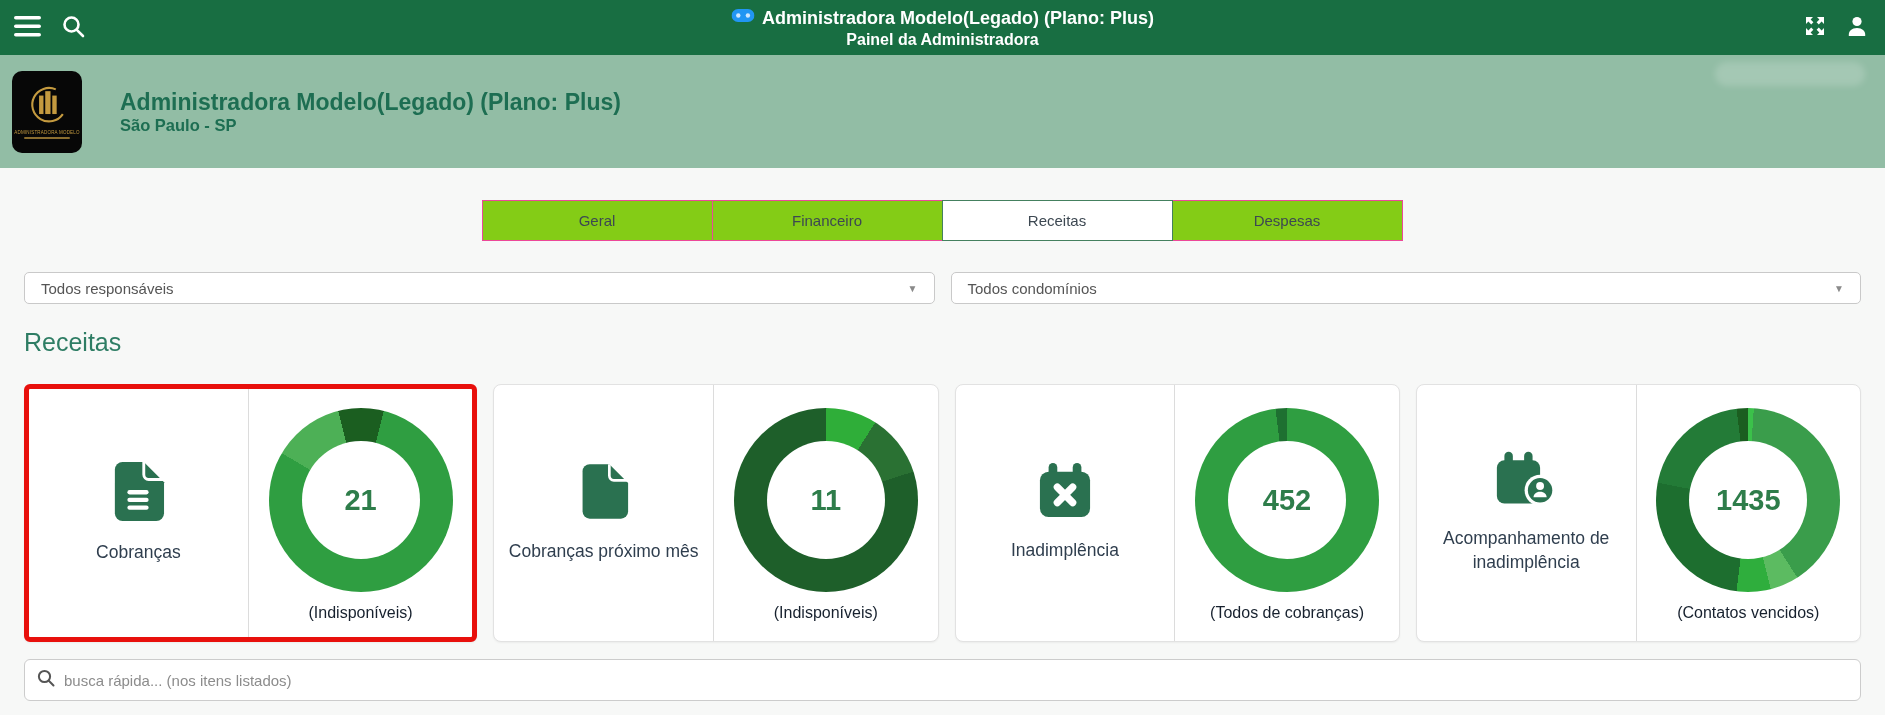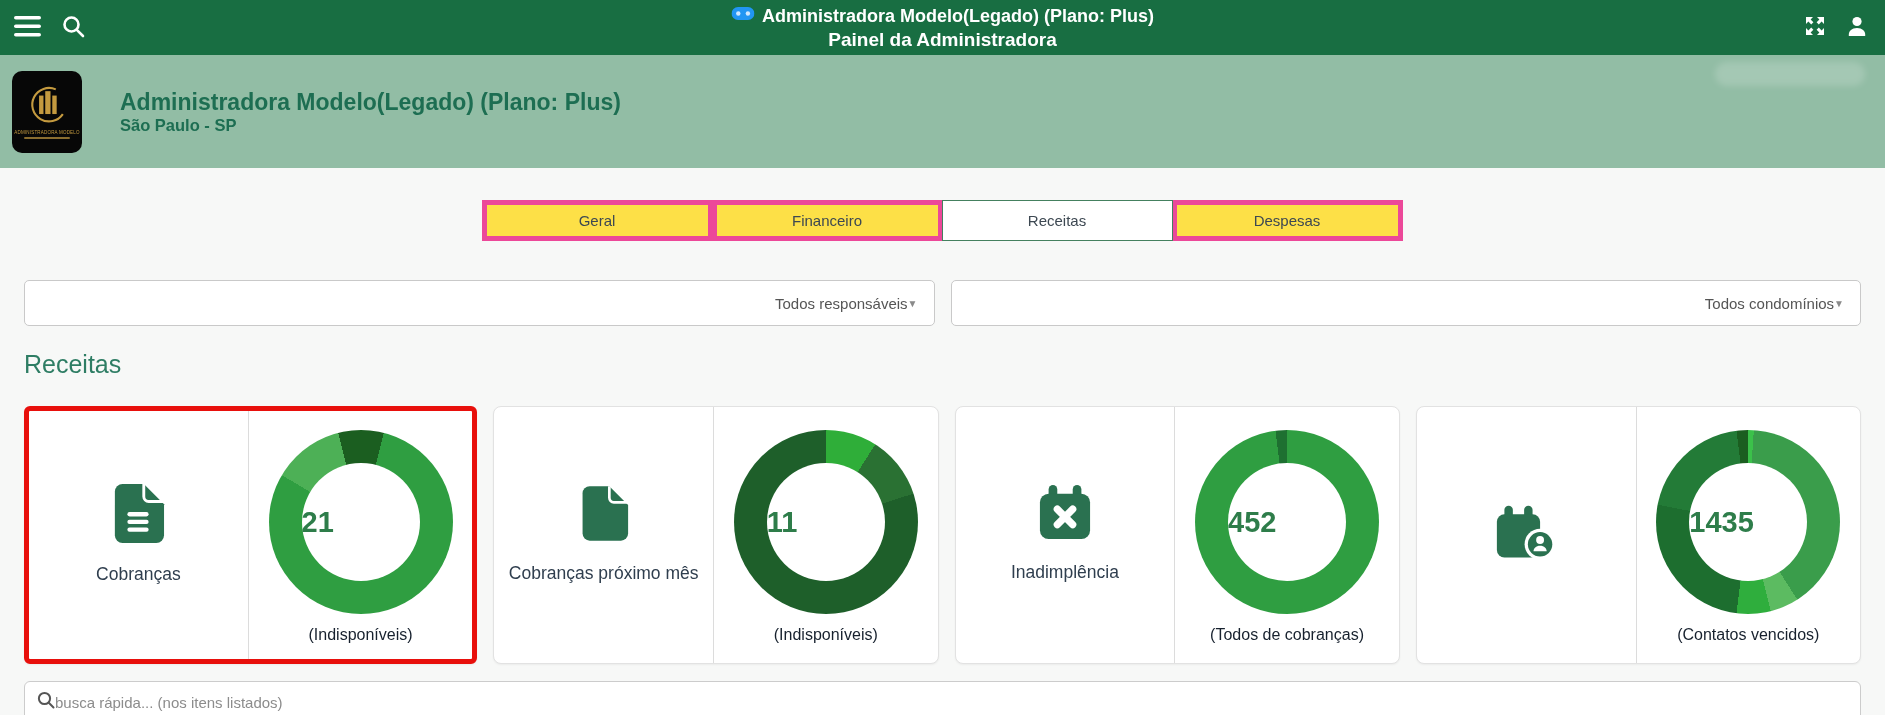"Painel da Administradora" .hdr-subtitle { font-size: 19px -> 16px }
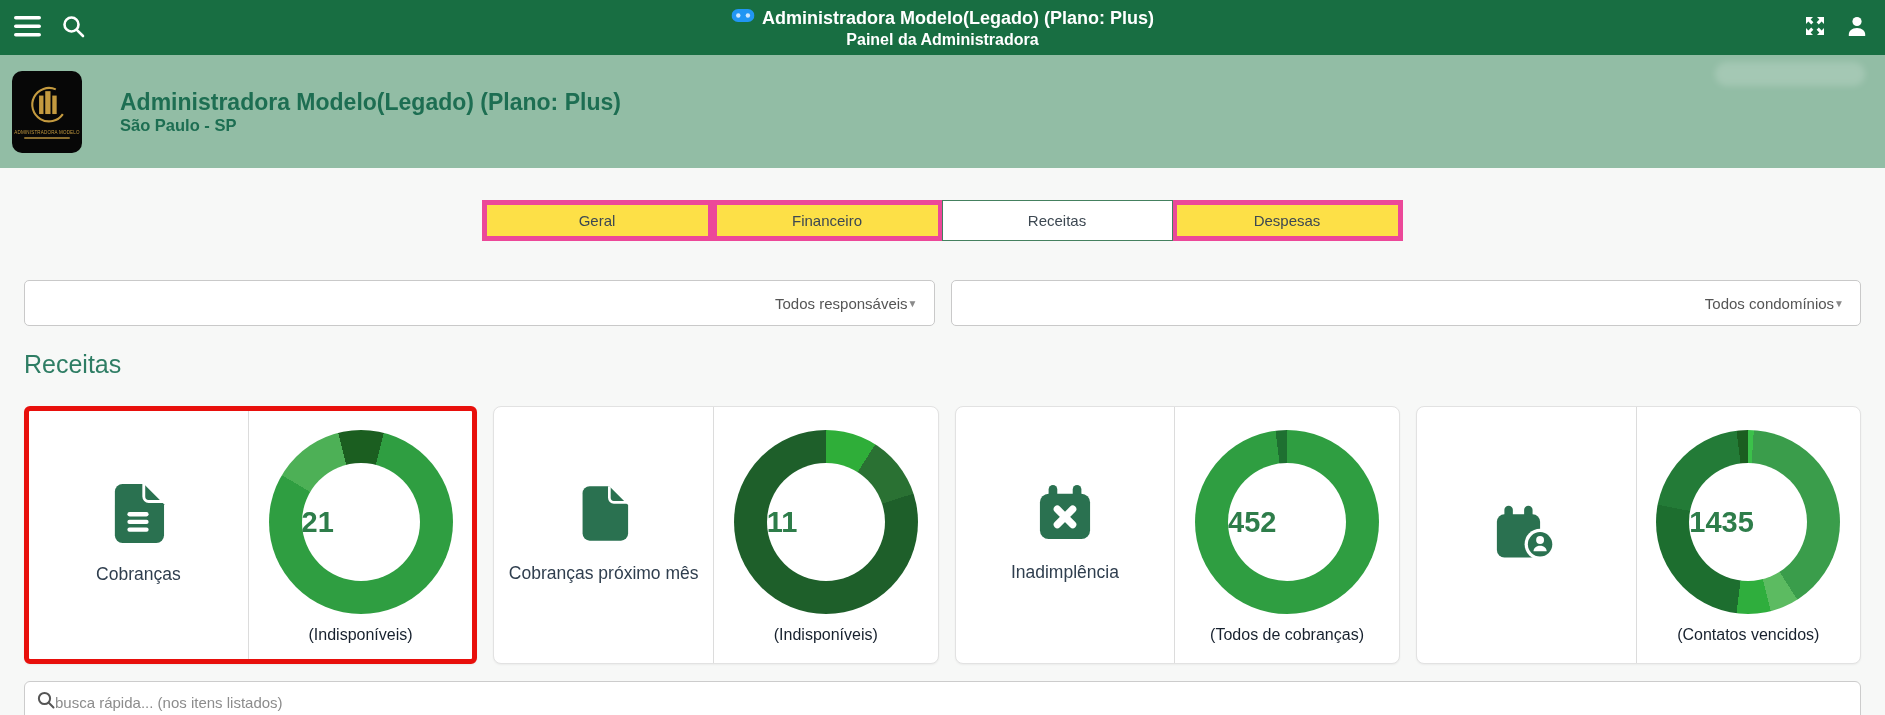"Geral" .tab { background: #fde047 -> #84cc16; border: 5px solid #ec4899 -> 1px solid #ec4899 }
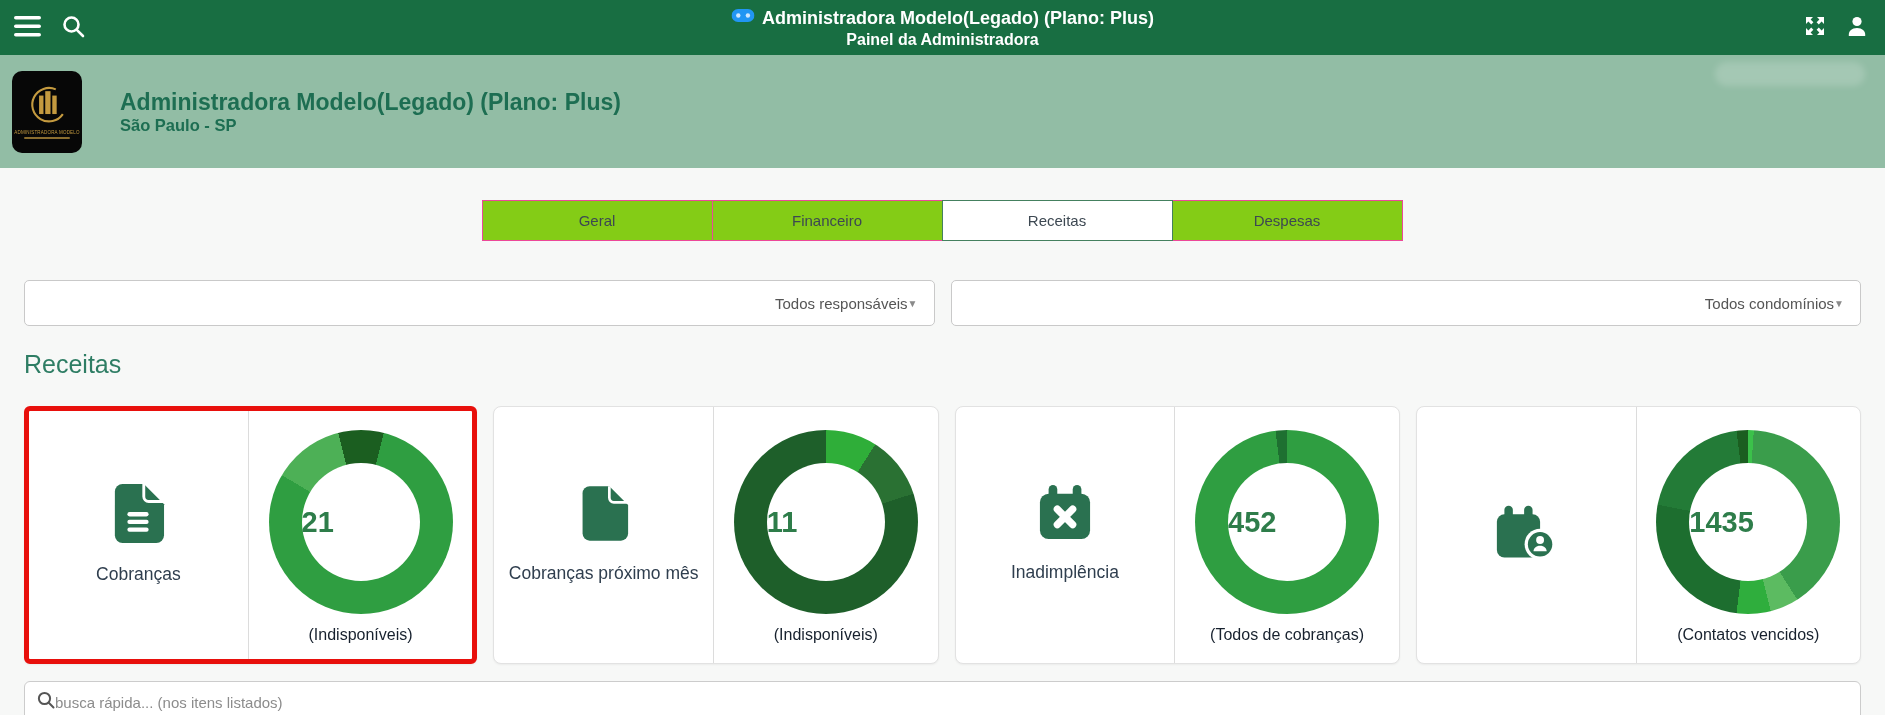"Todos responsáveis" .select { height: 46px -> 32px; justify-content: flex-end -> space-between; margin-top: 8px -> none }
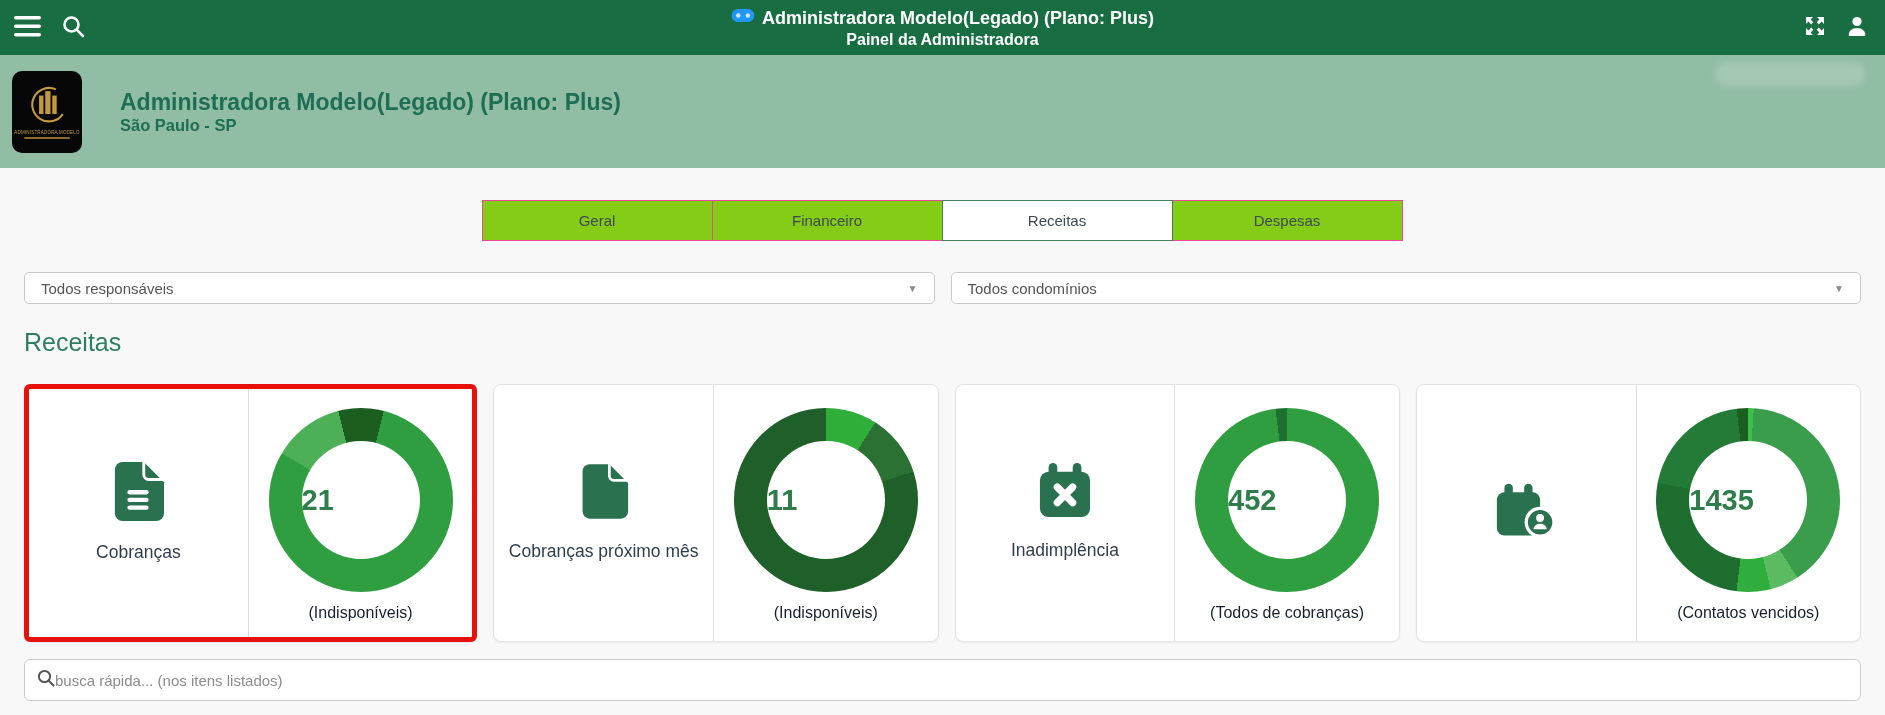"21" .donut-hole { justify-content: none -> center }
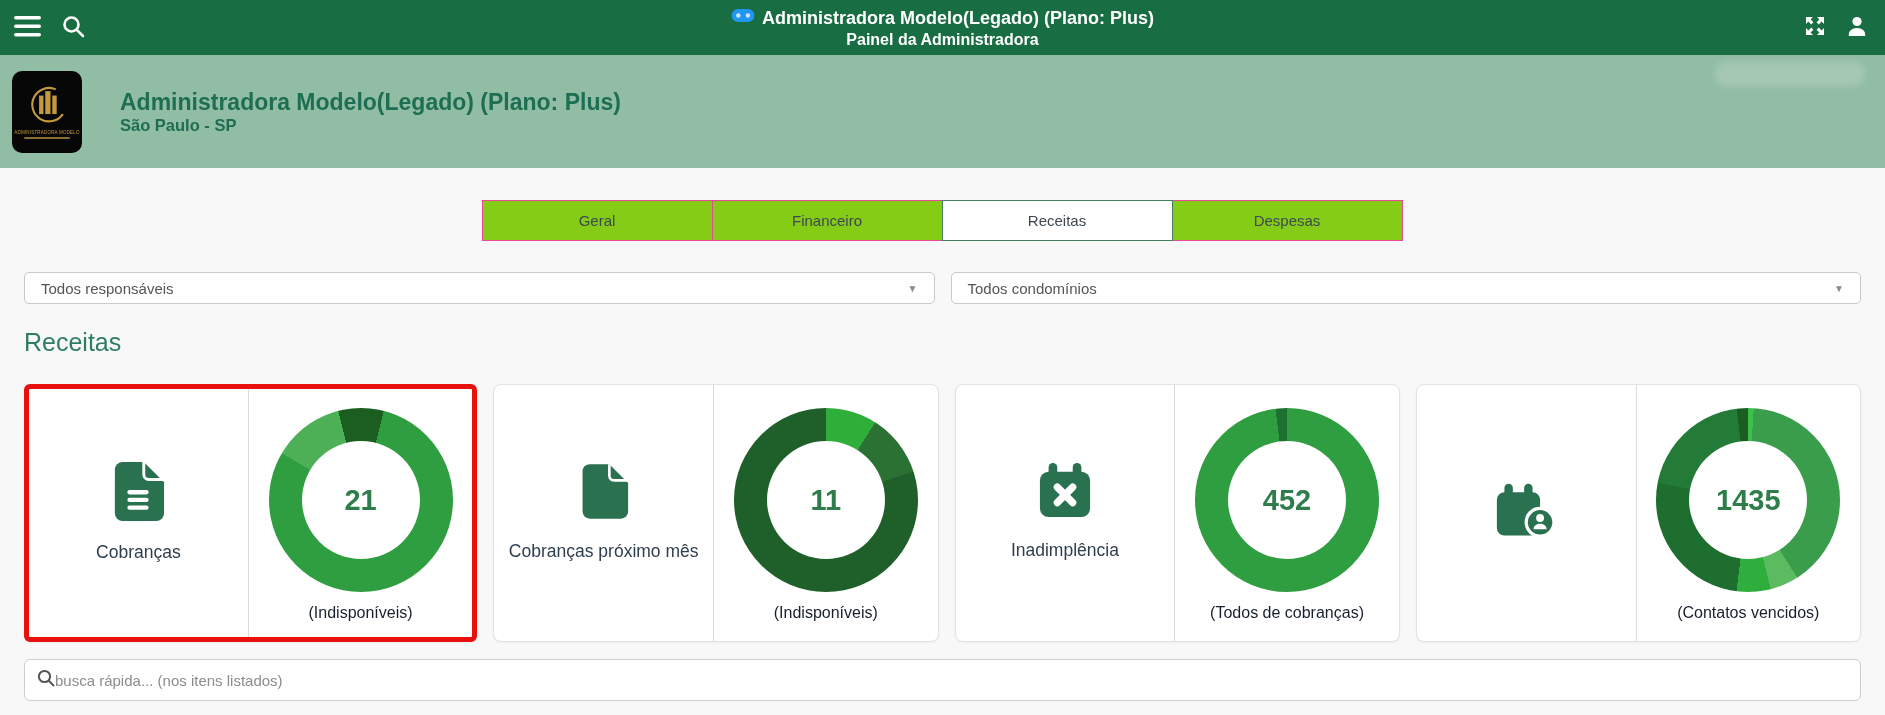"Acompanhamento de inadimplência" span.card-label { html: none -> <span>Acompanhamento de inadimplência</span> }
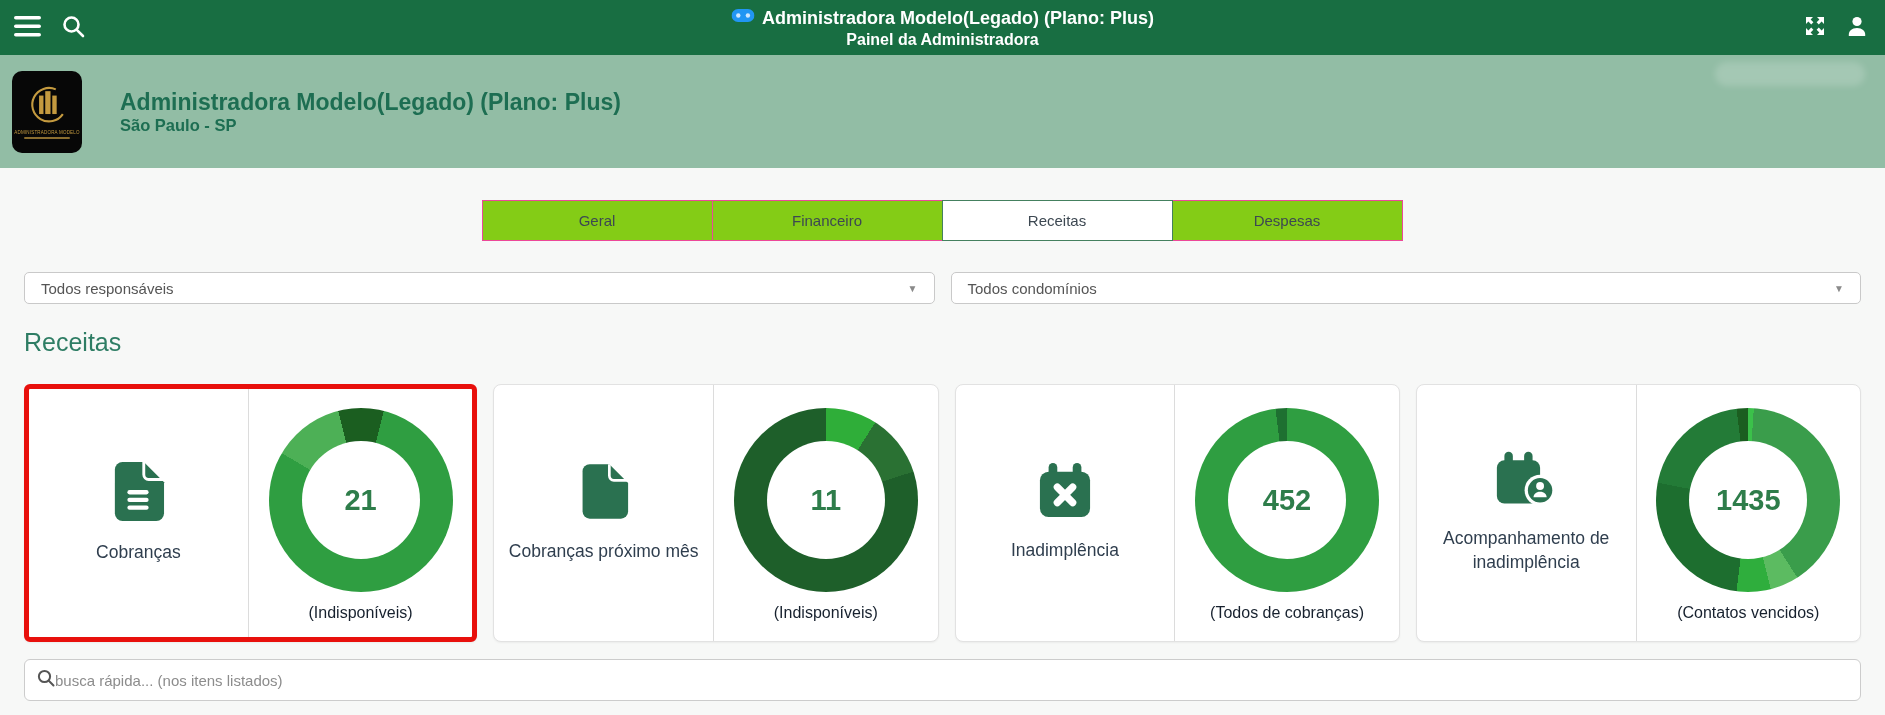"busca rápida... (nos itens listados)" .quick-search { gap: none -> 9px }
